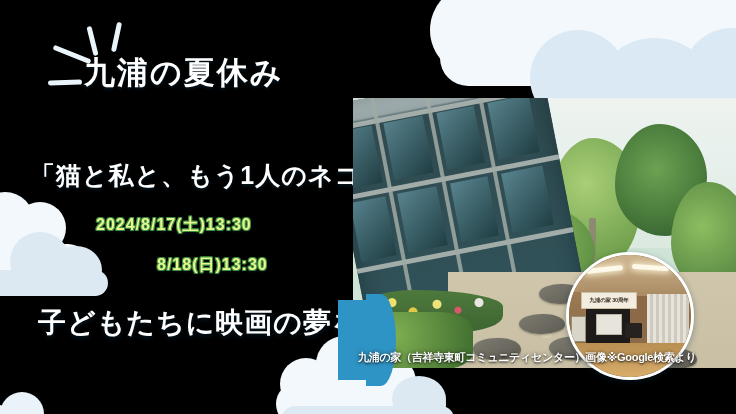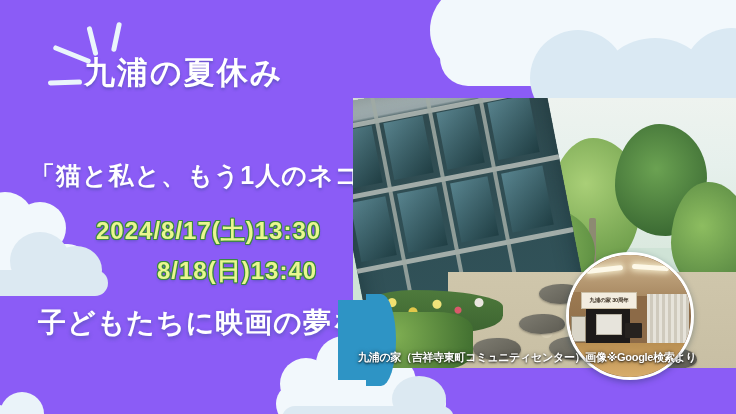"九浦の夏休み" #poster { background: #8b5cf6 -> #000000 }
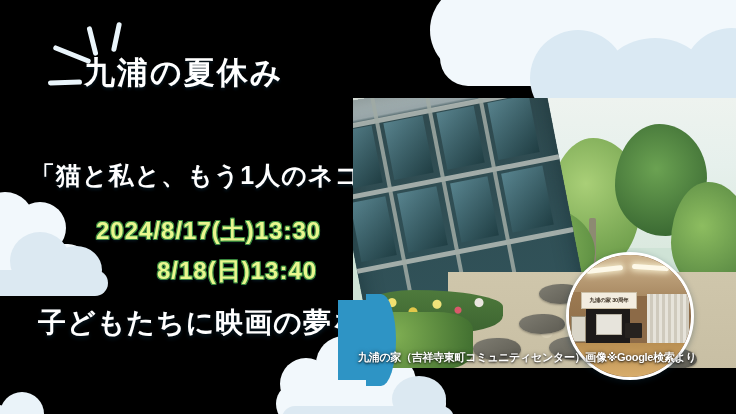"2024/8/17(土)13:30" .date-line { font-size: 24px -> 16px }
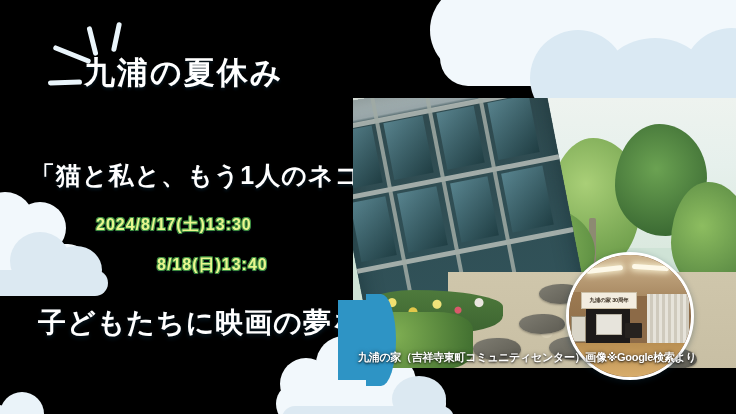"8/18(日)13:40" div.txt { text: 13:40 -> 13:30 }
